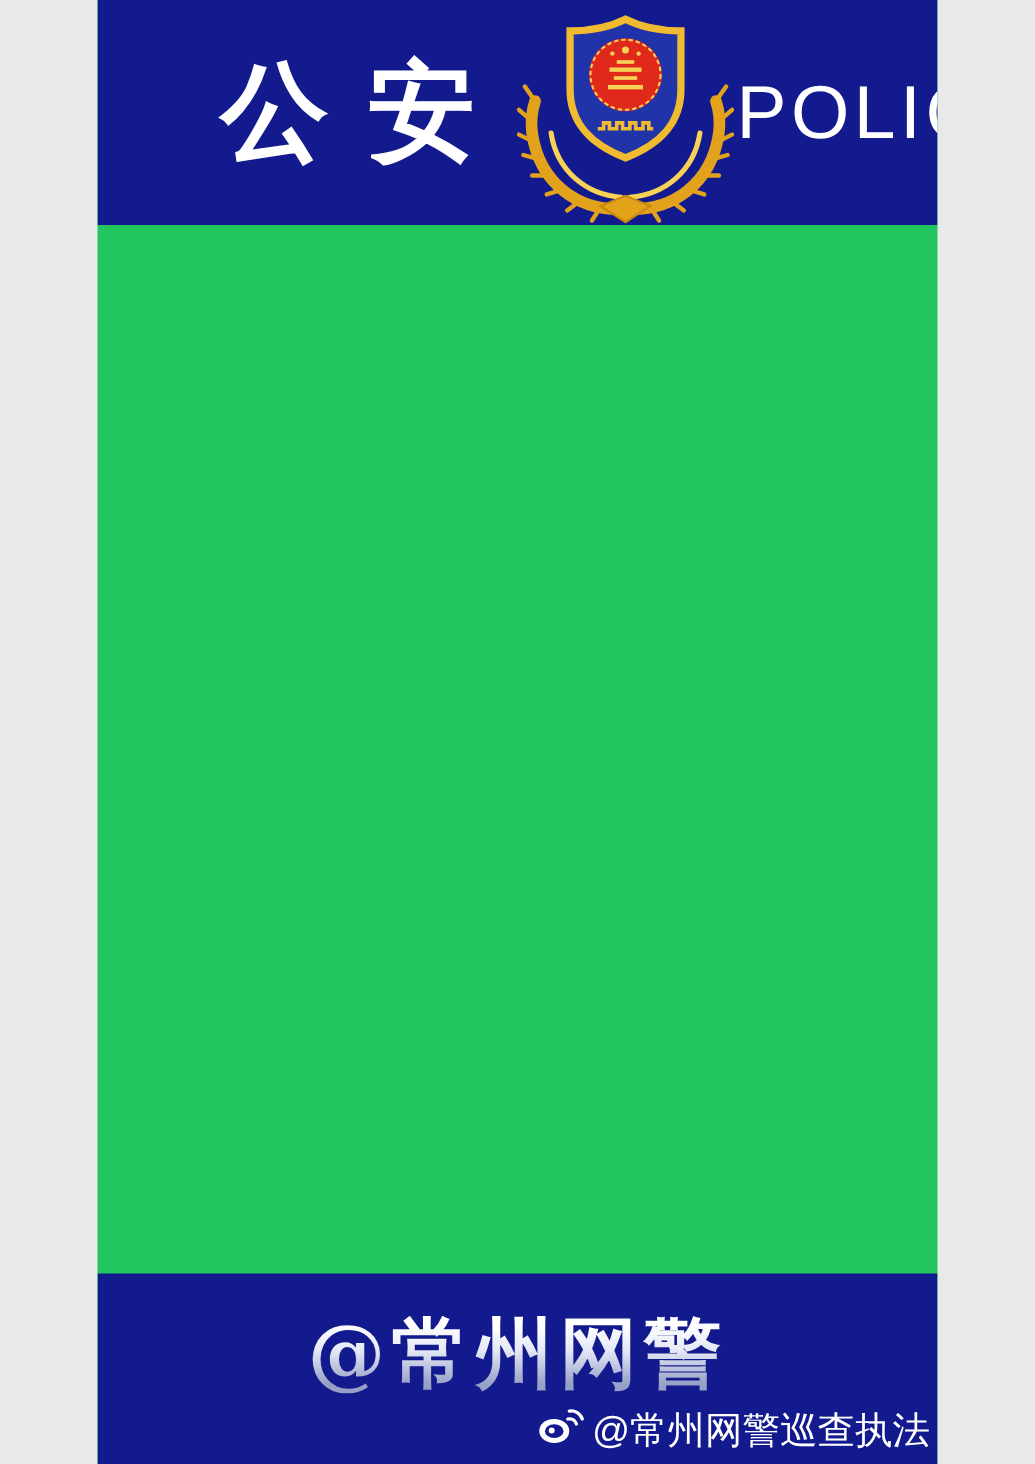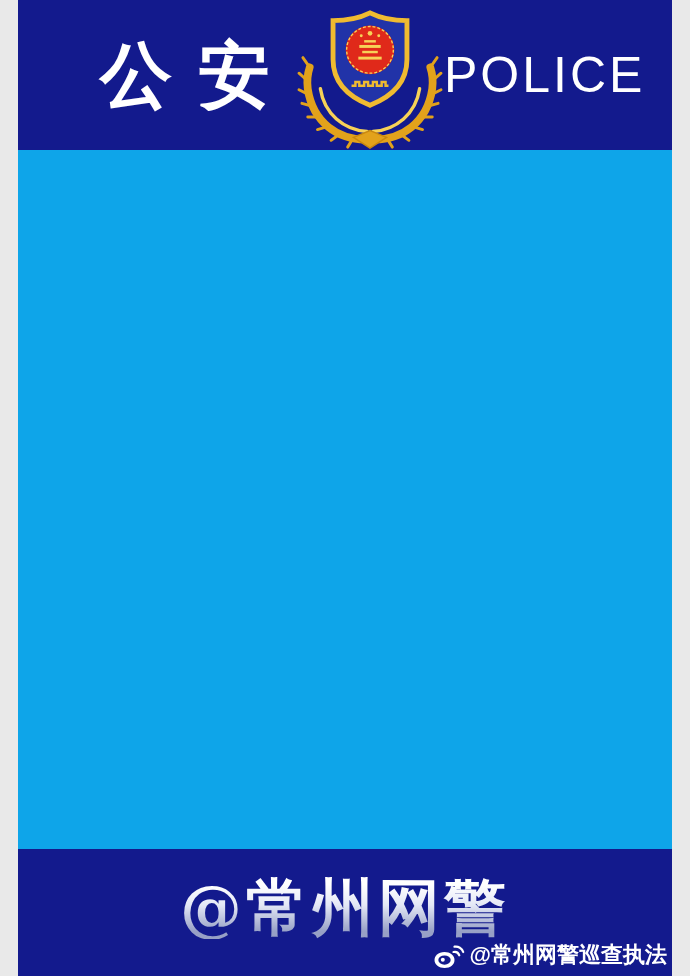"公安" .page { background: #0ea5e9 -> #22c55e; width: 654px -> 560px }
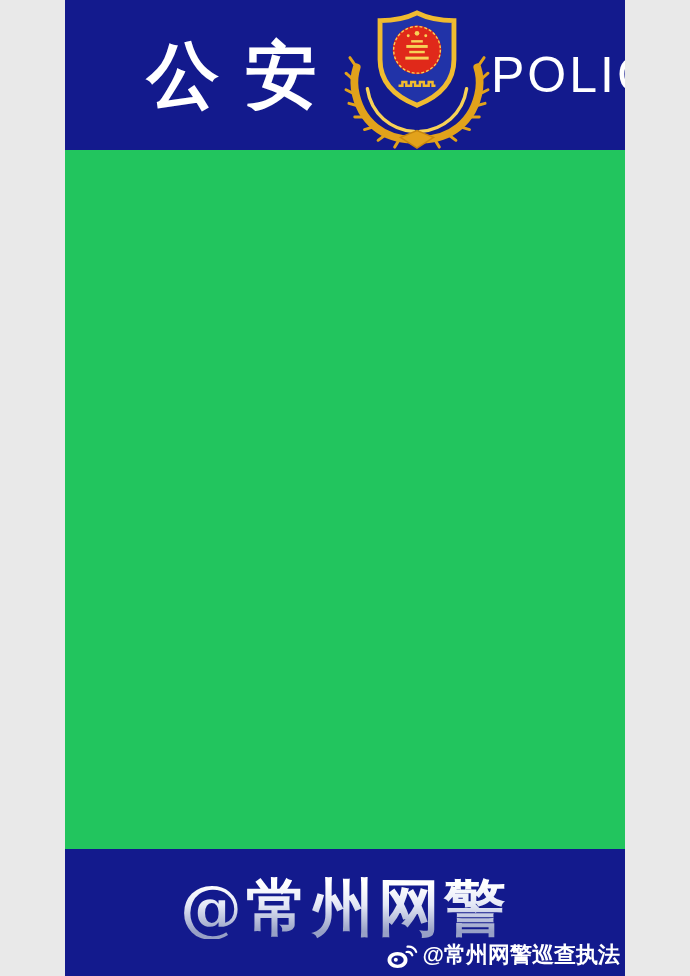"@常州网警" .watermark { font-size: 62px -> 52px }
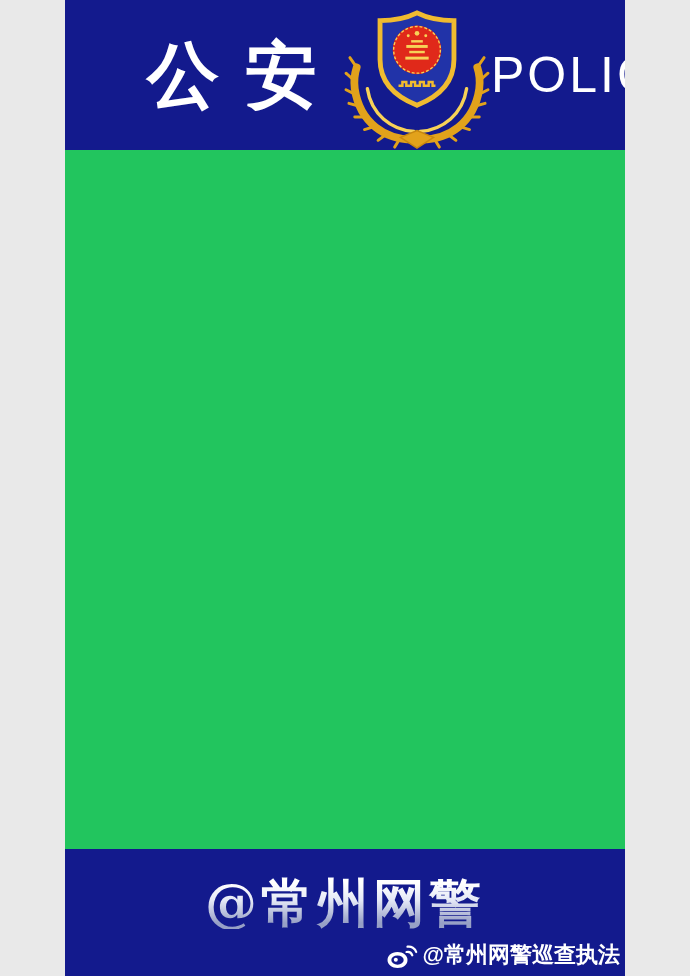"@常州网警巡查执法" .weibo-line { align-items: flex-end -> flex-start; font-size: 22px -> 25px; font-weight: 700 -> 400 }
